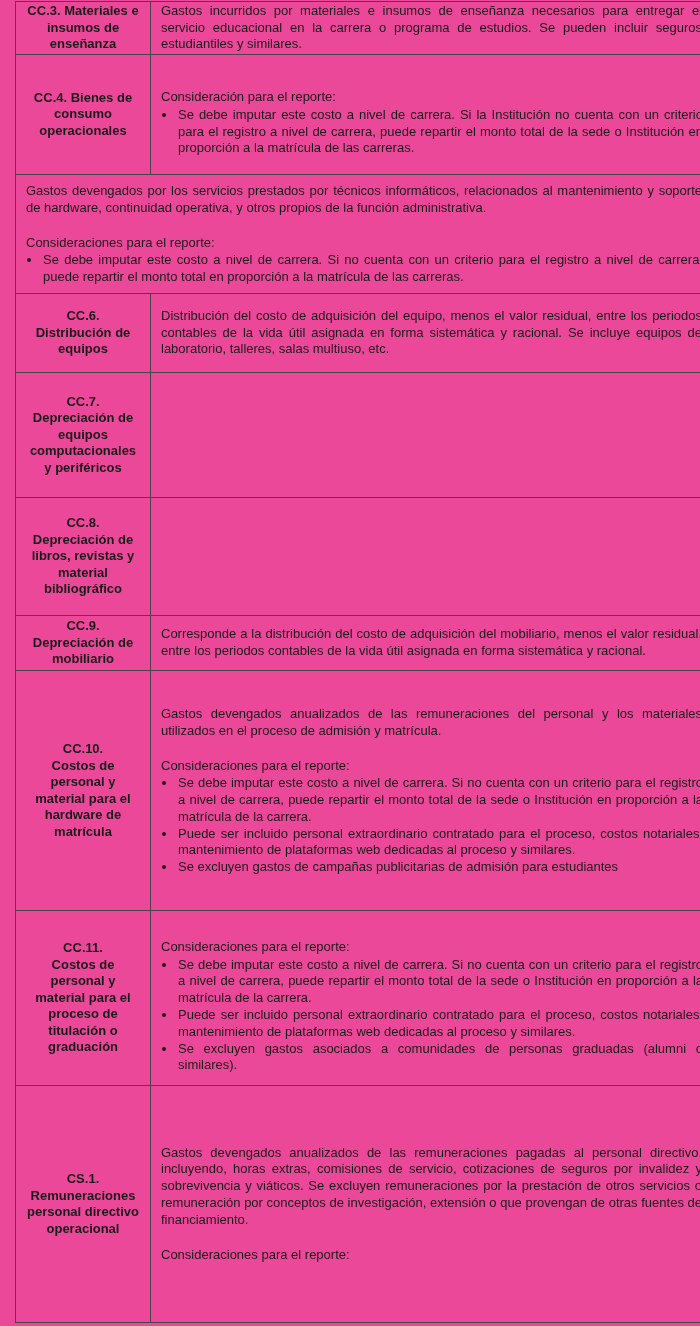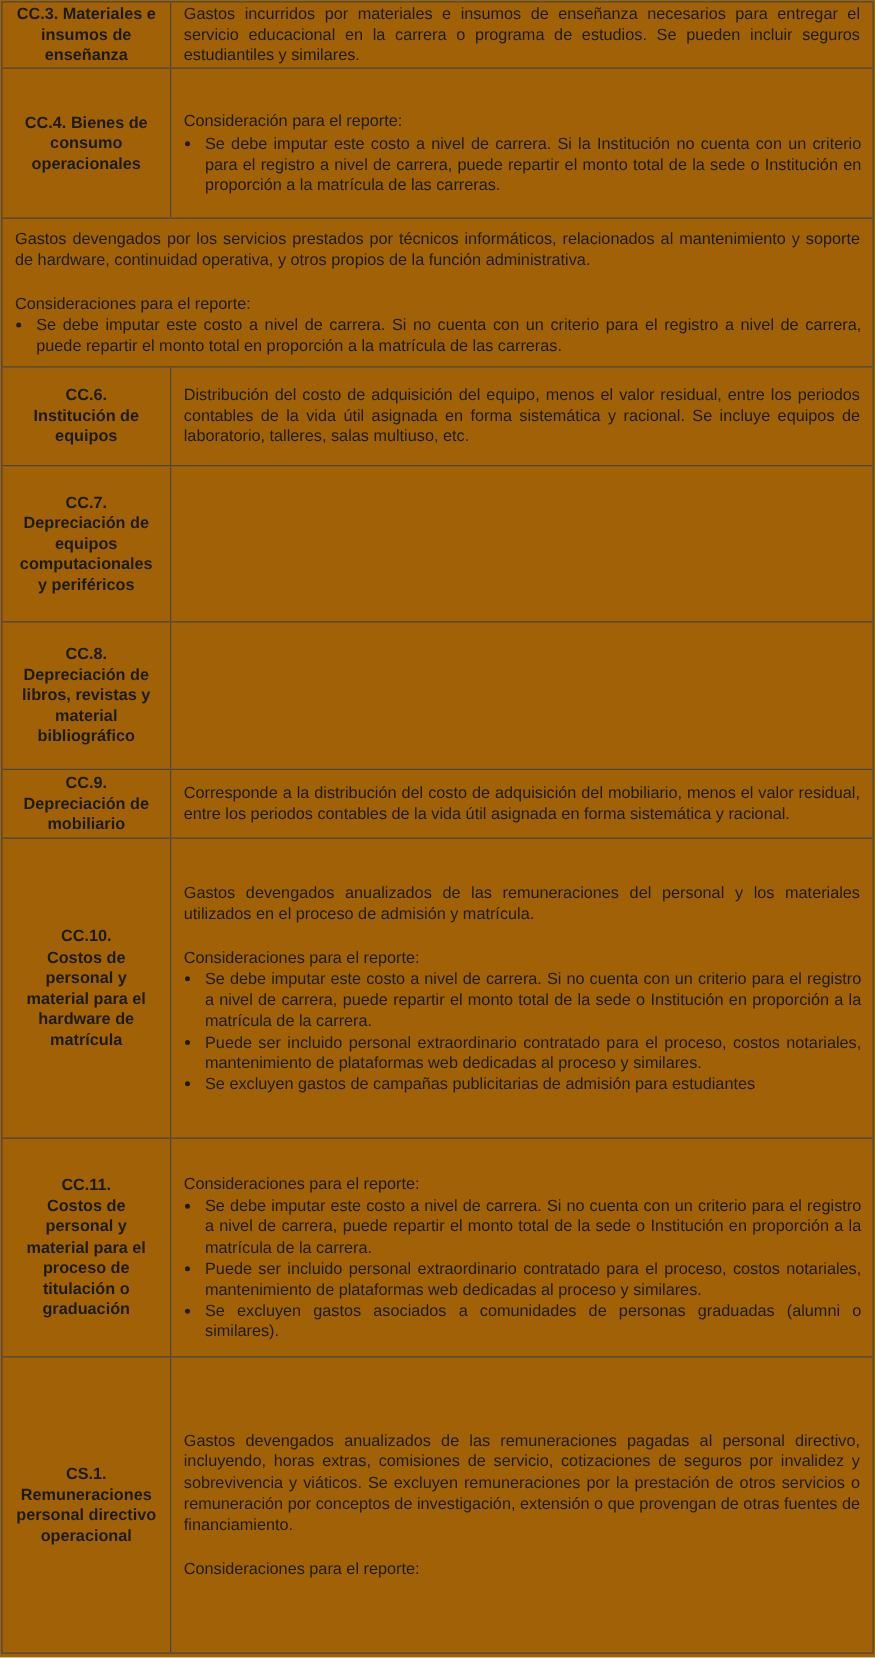"CC.3. Materiales e" .page { background: #a16207 -> #ec4899; padding: 1px 1px 0 1px -> 1px 1px 0 15px }
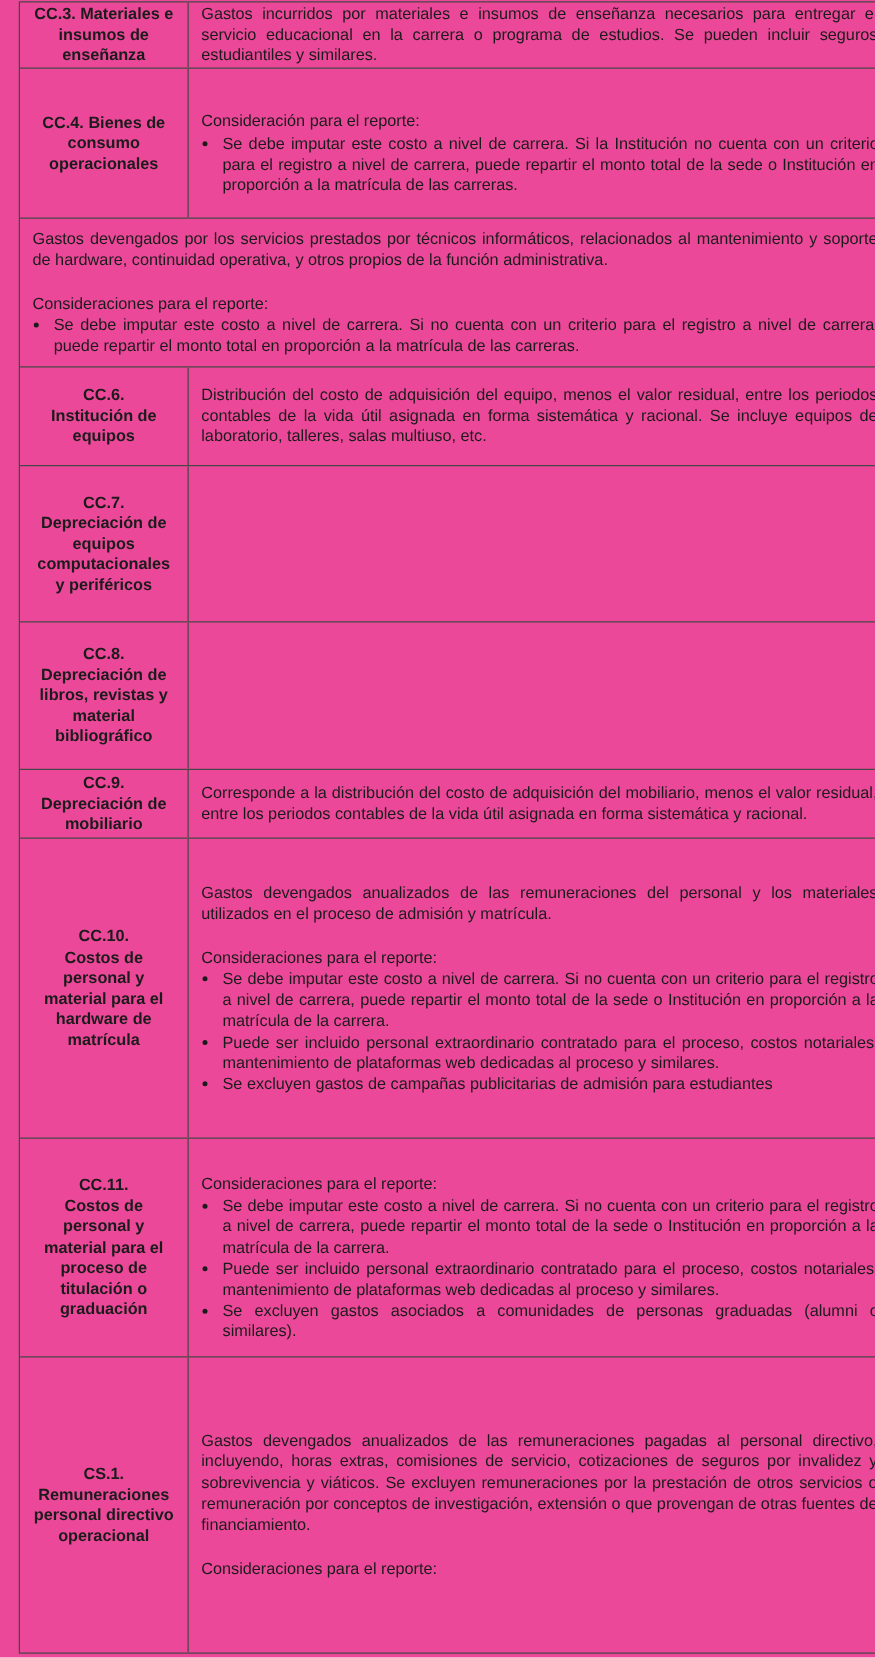"CC.6." span { text: Institución -> Distribución }
